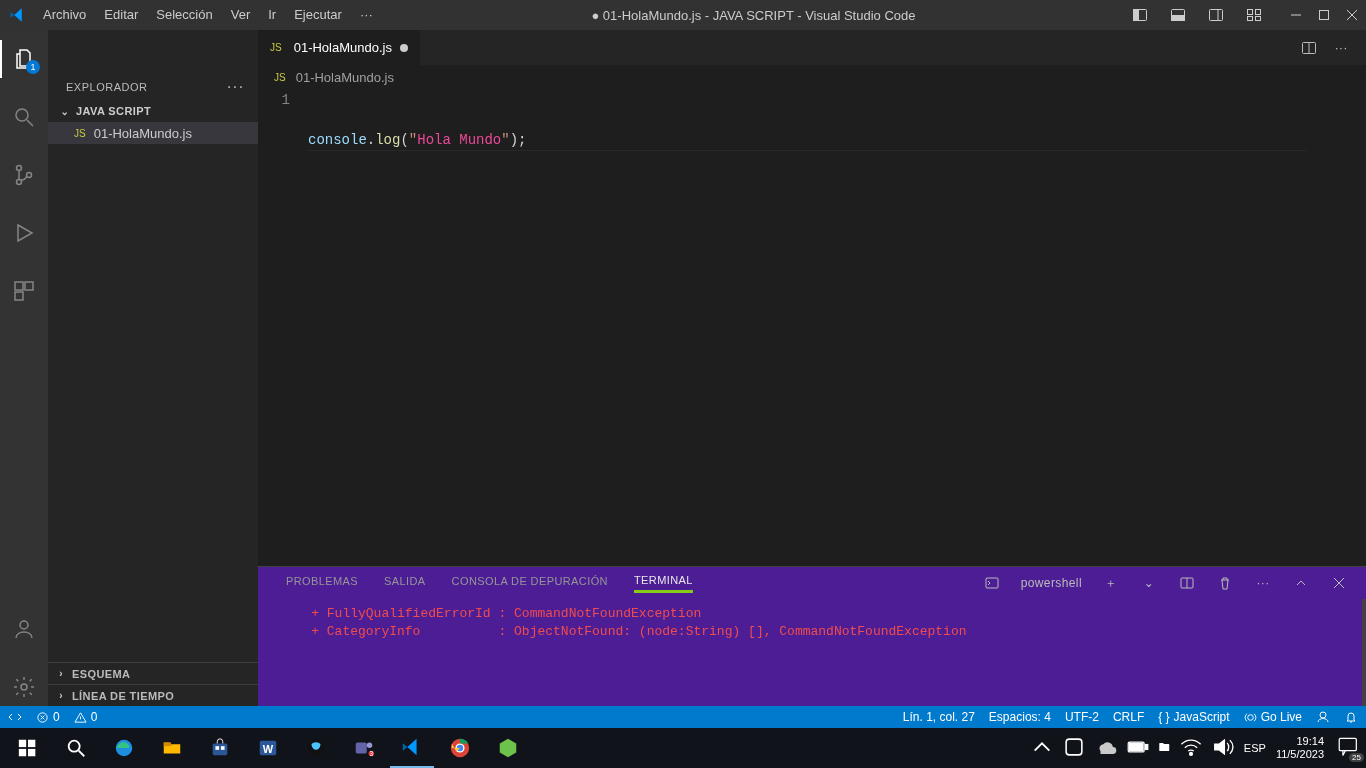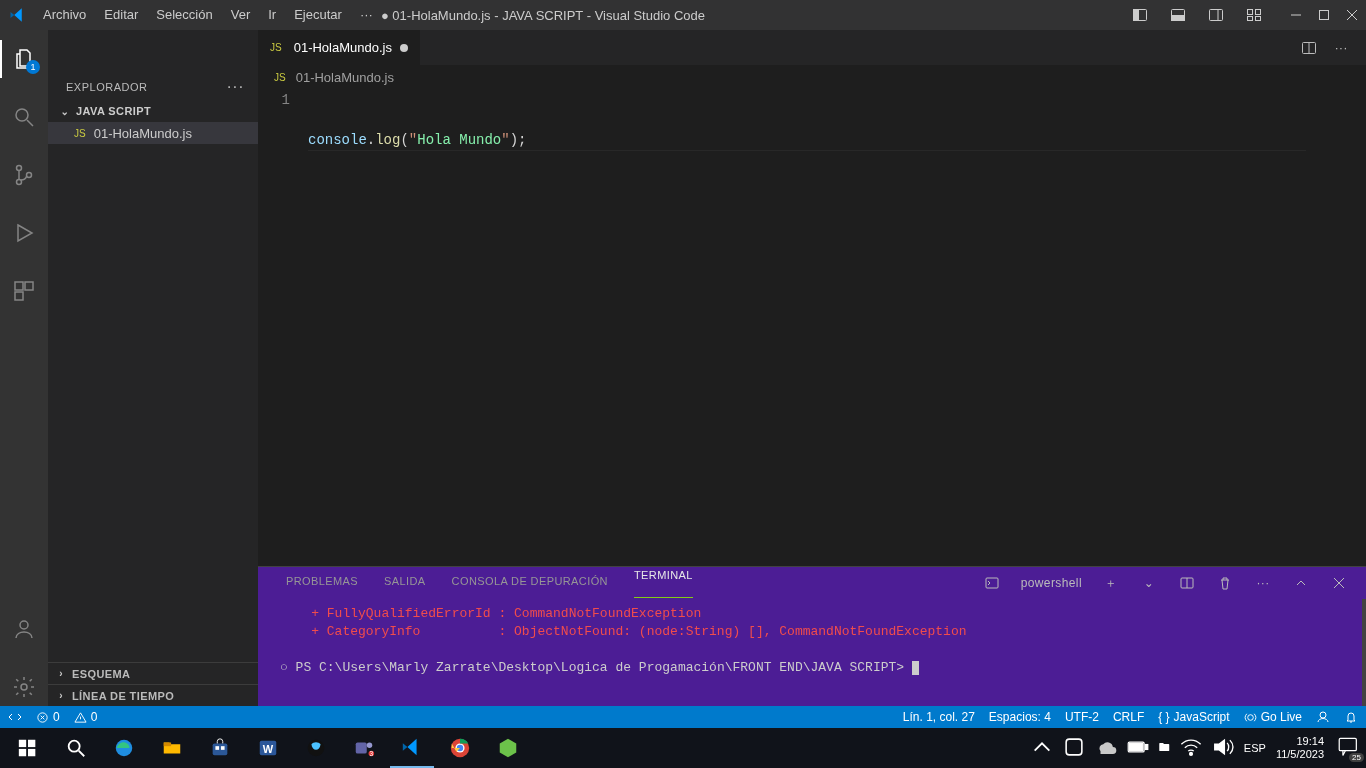"● 01-HolaMundo.js - JAVA SCRIPT" .titlebar .title-center { text-align: left -> center }
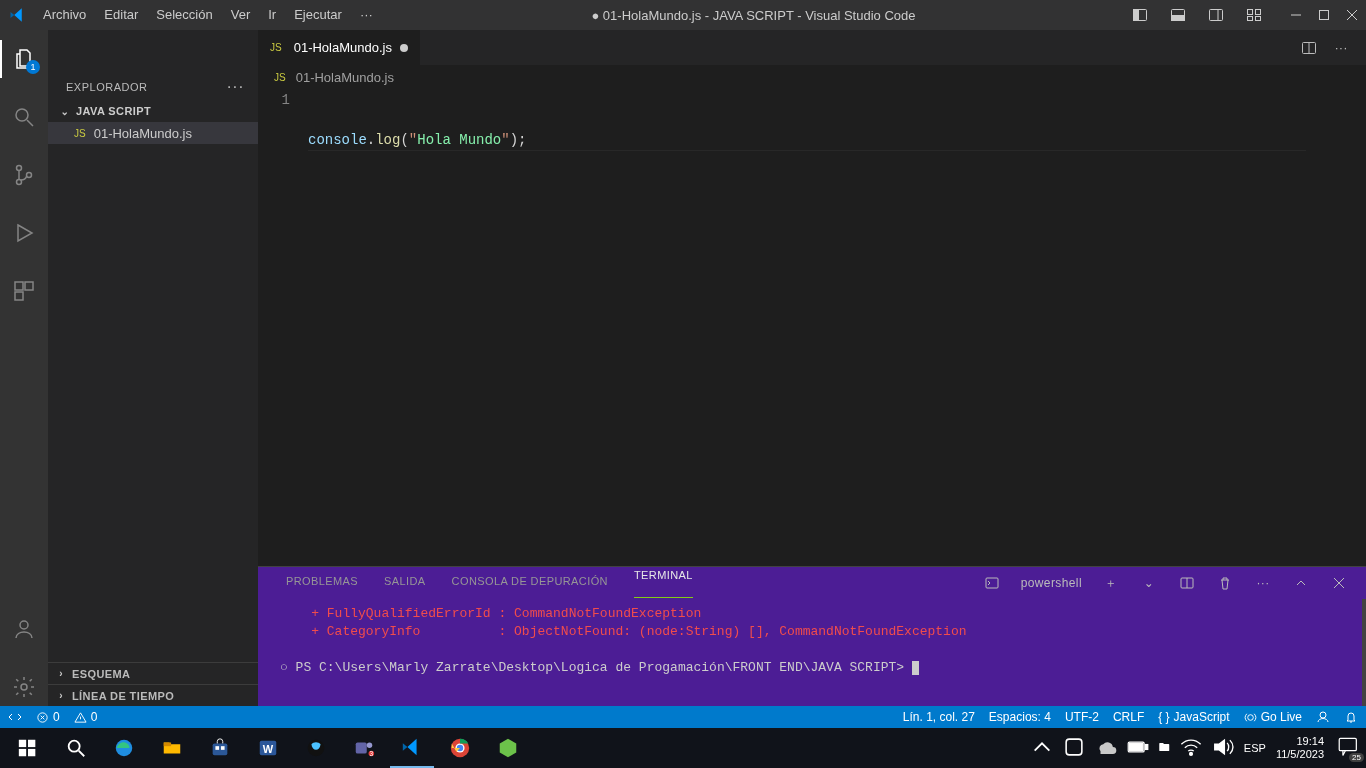"Hola Mundo" .code-line .c-s { color: #86efac -> #ec4899 }
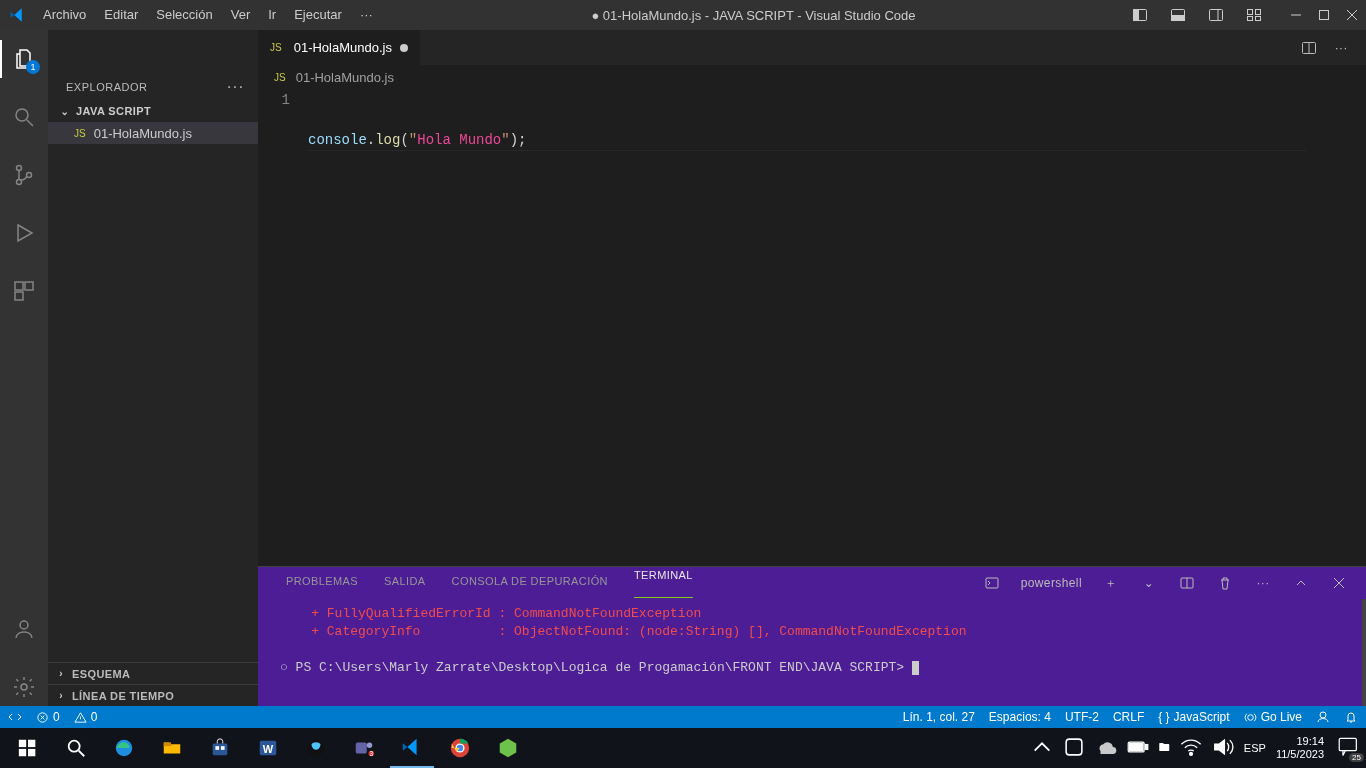"TERMINAL" .panel-tabs .ptab.active { border-bottom: 1px solid #84cc16 -> 3px solid #84cc16; padding-bottom: 16px -> 4px }
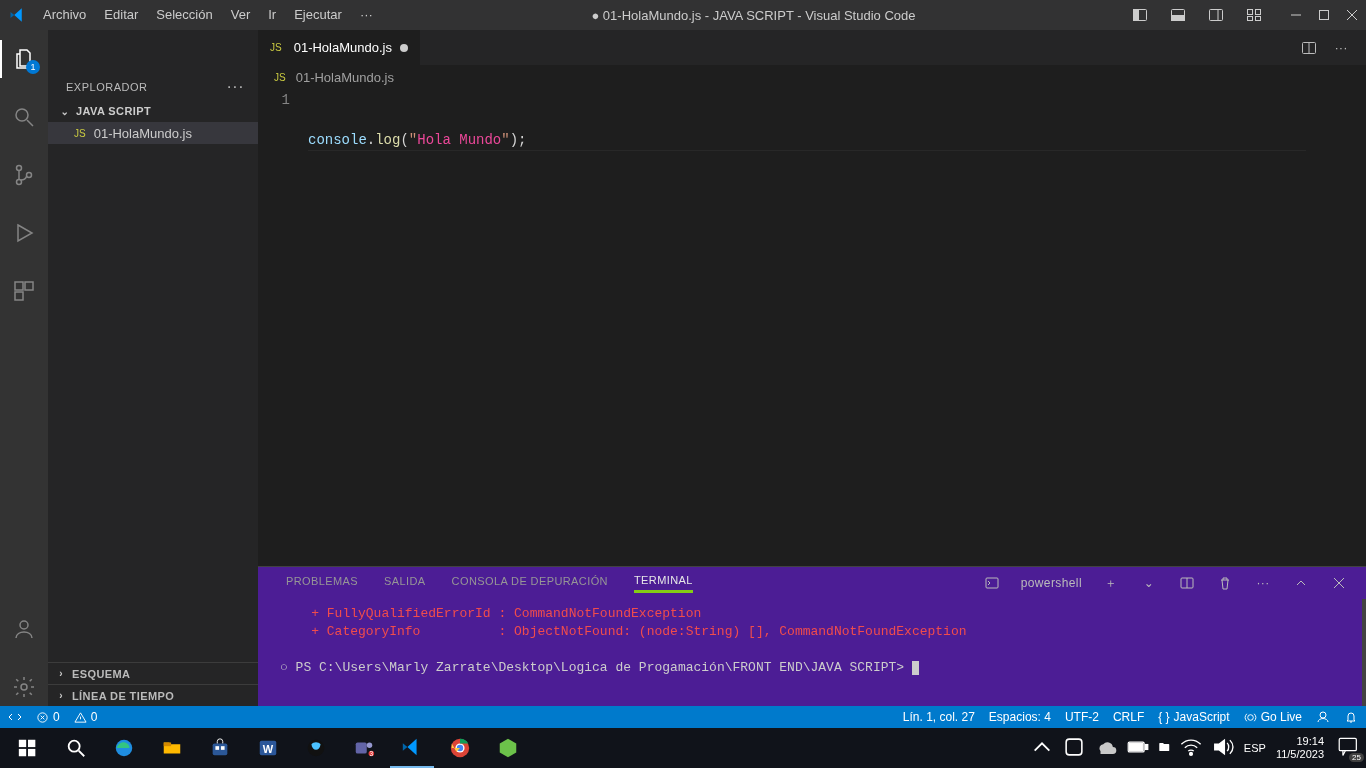"○ PS C:\Users\Marly" div.term-line { html: <div><span>○</span><span> PS C:\Users\Marly Zarrate\Desktop\Logica de Progamación\FRONT END\JAVA SCRIPT&gt; </span><span></span></div> -> none }
